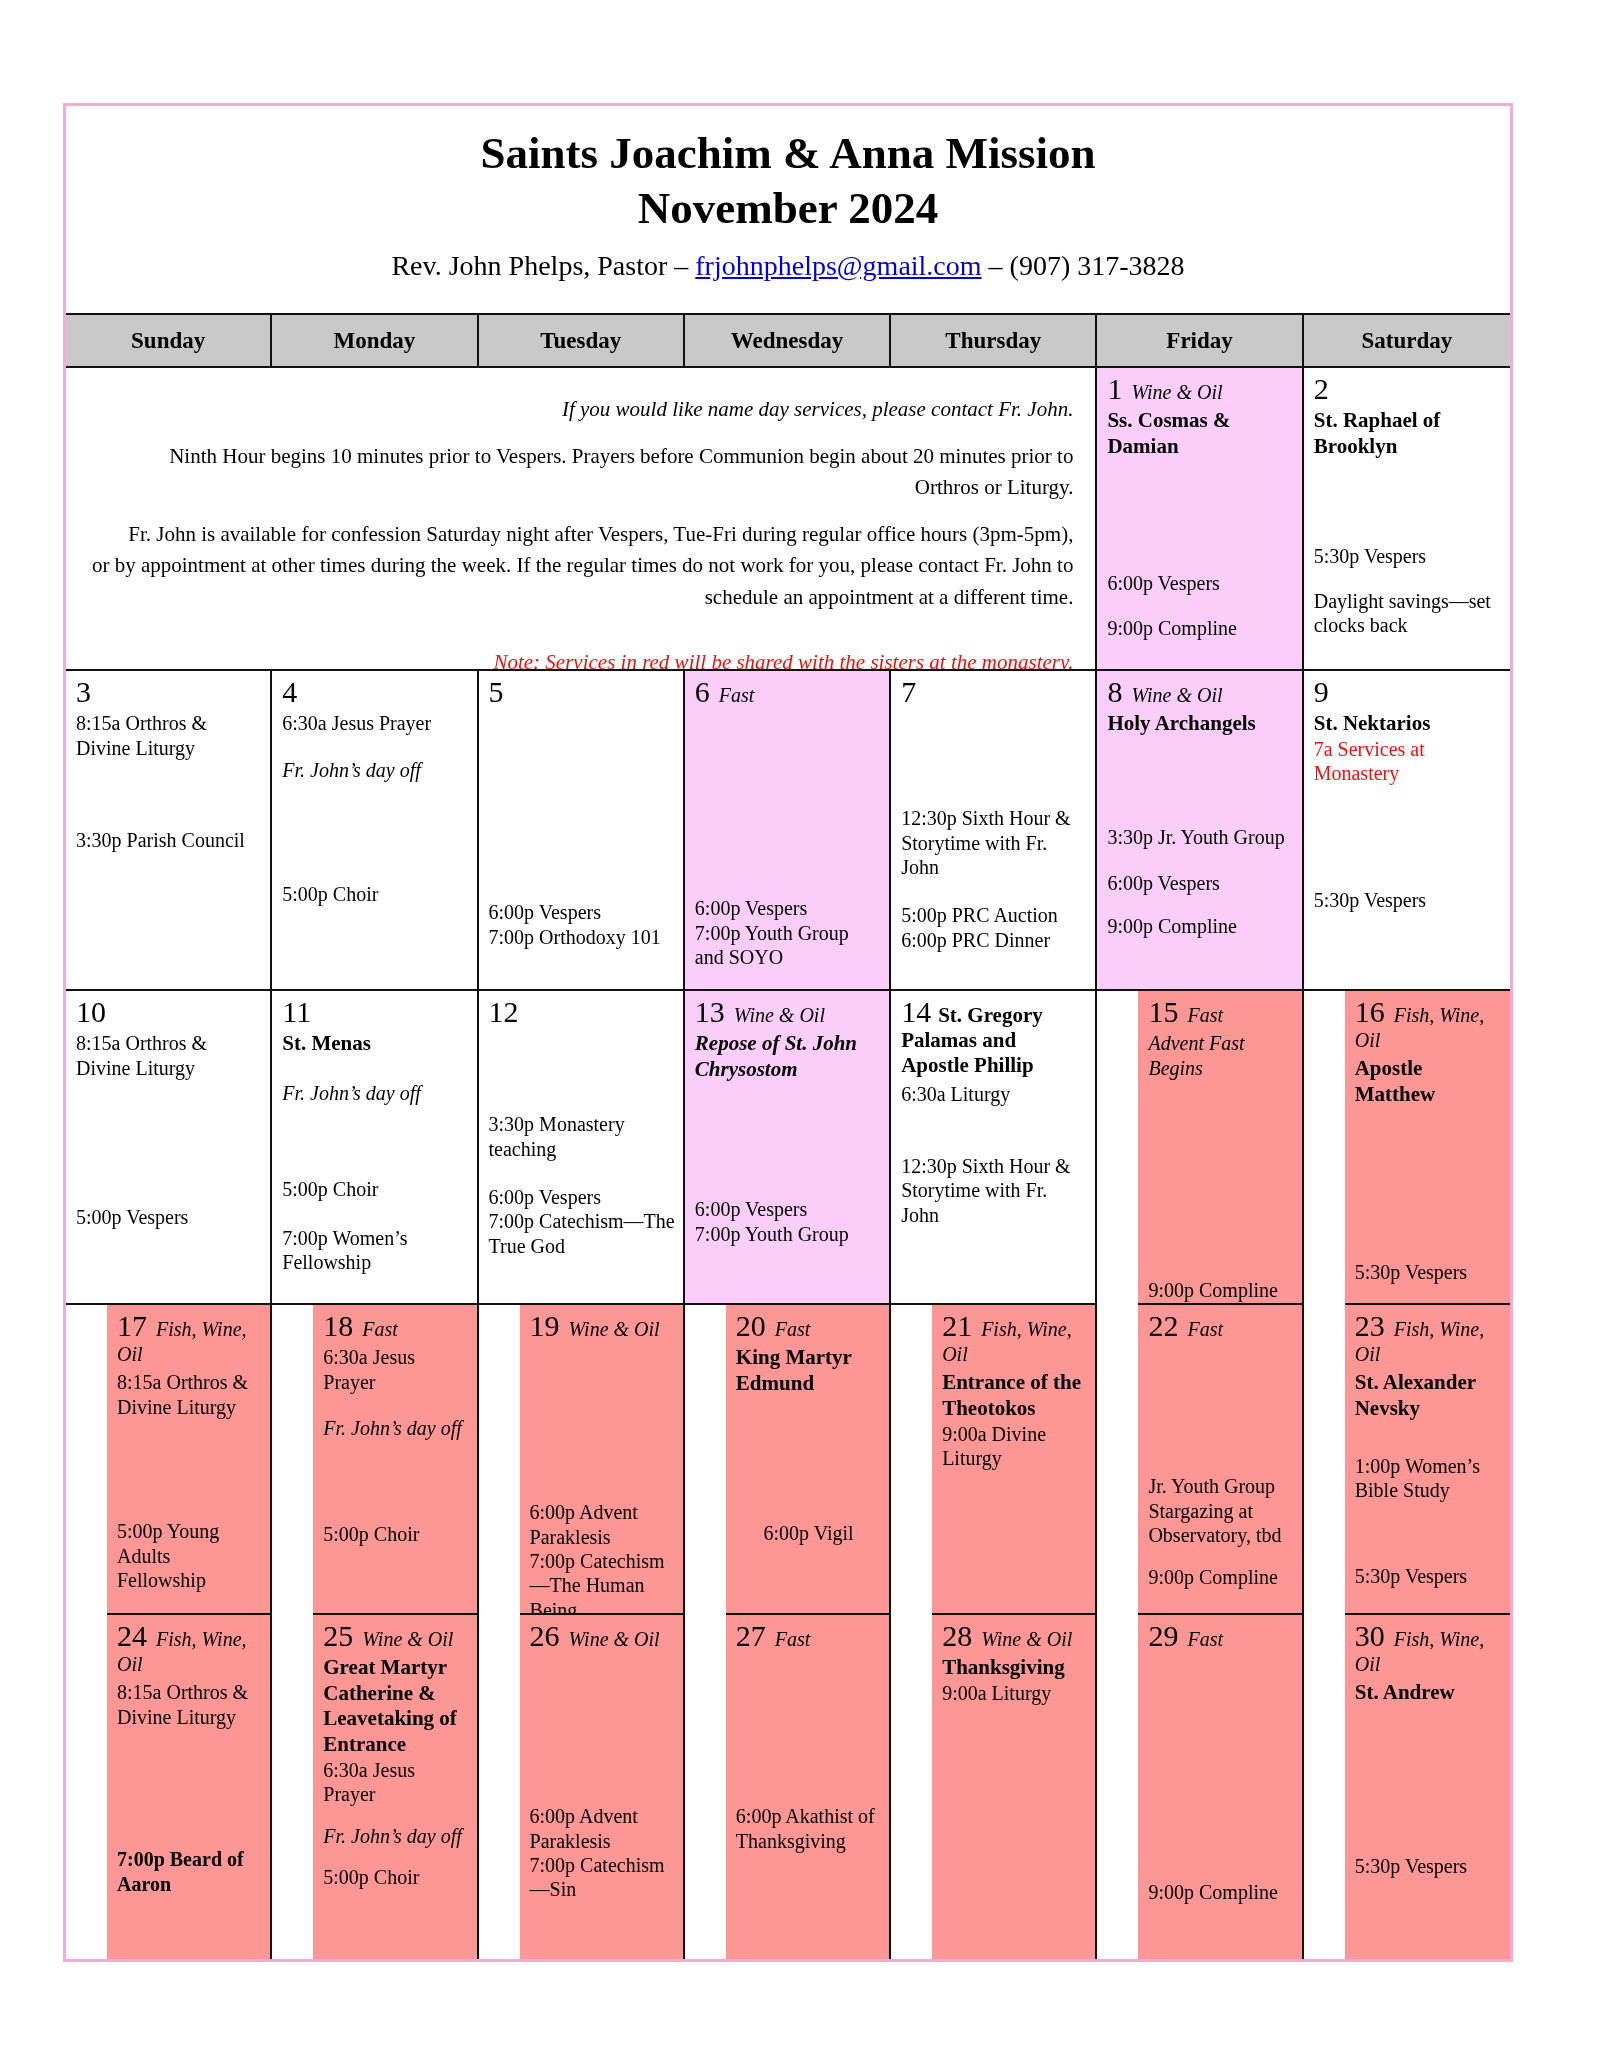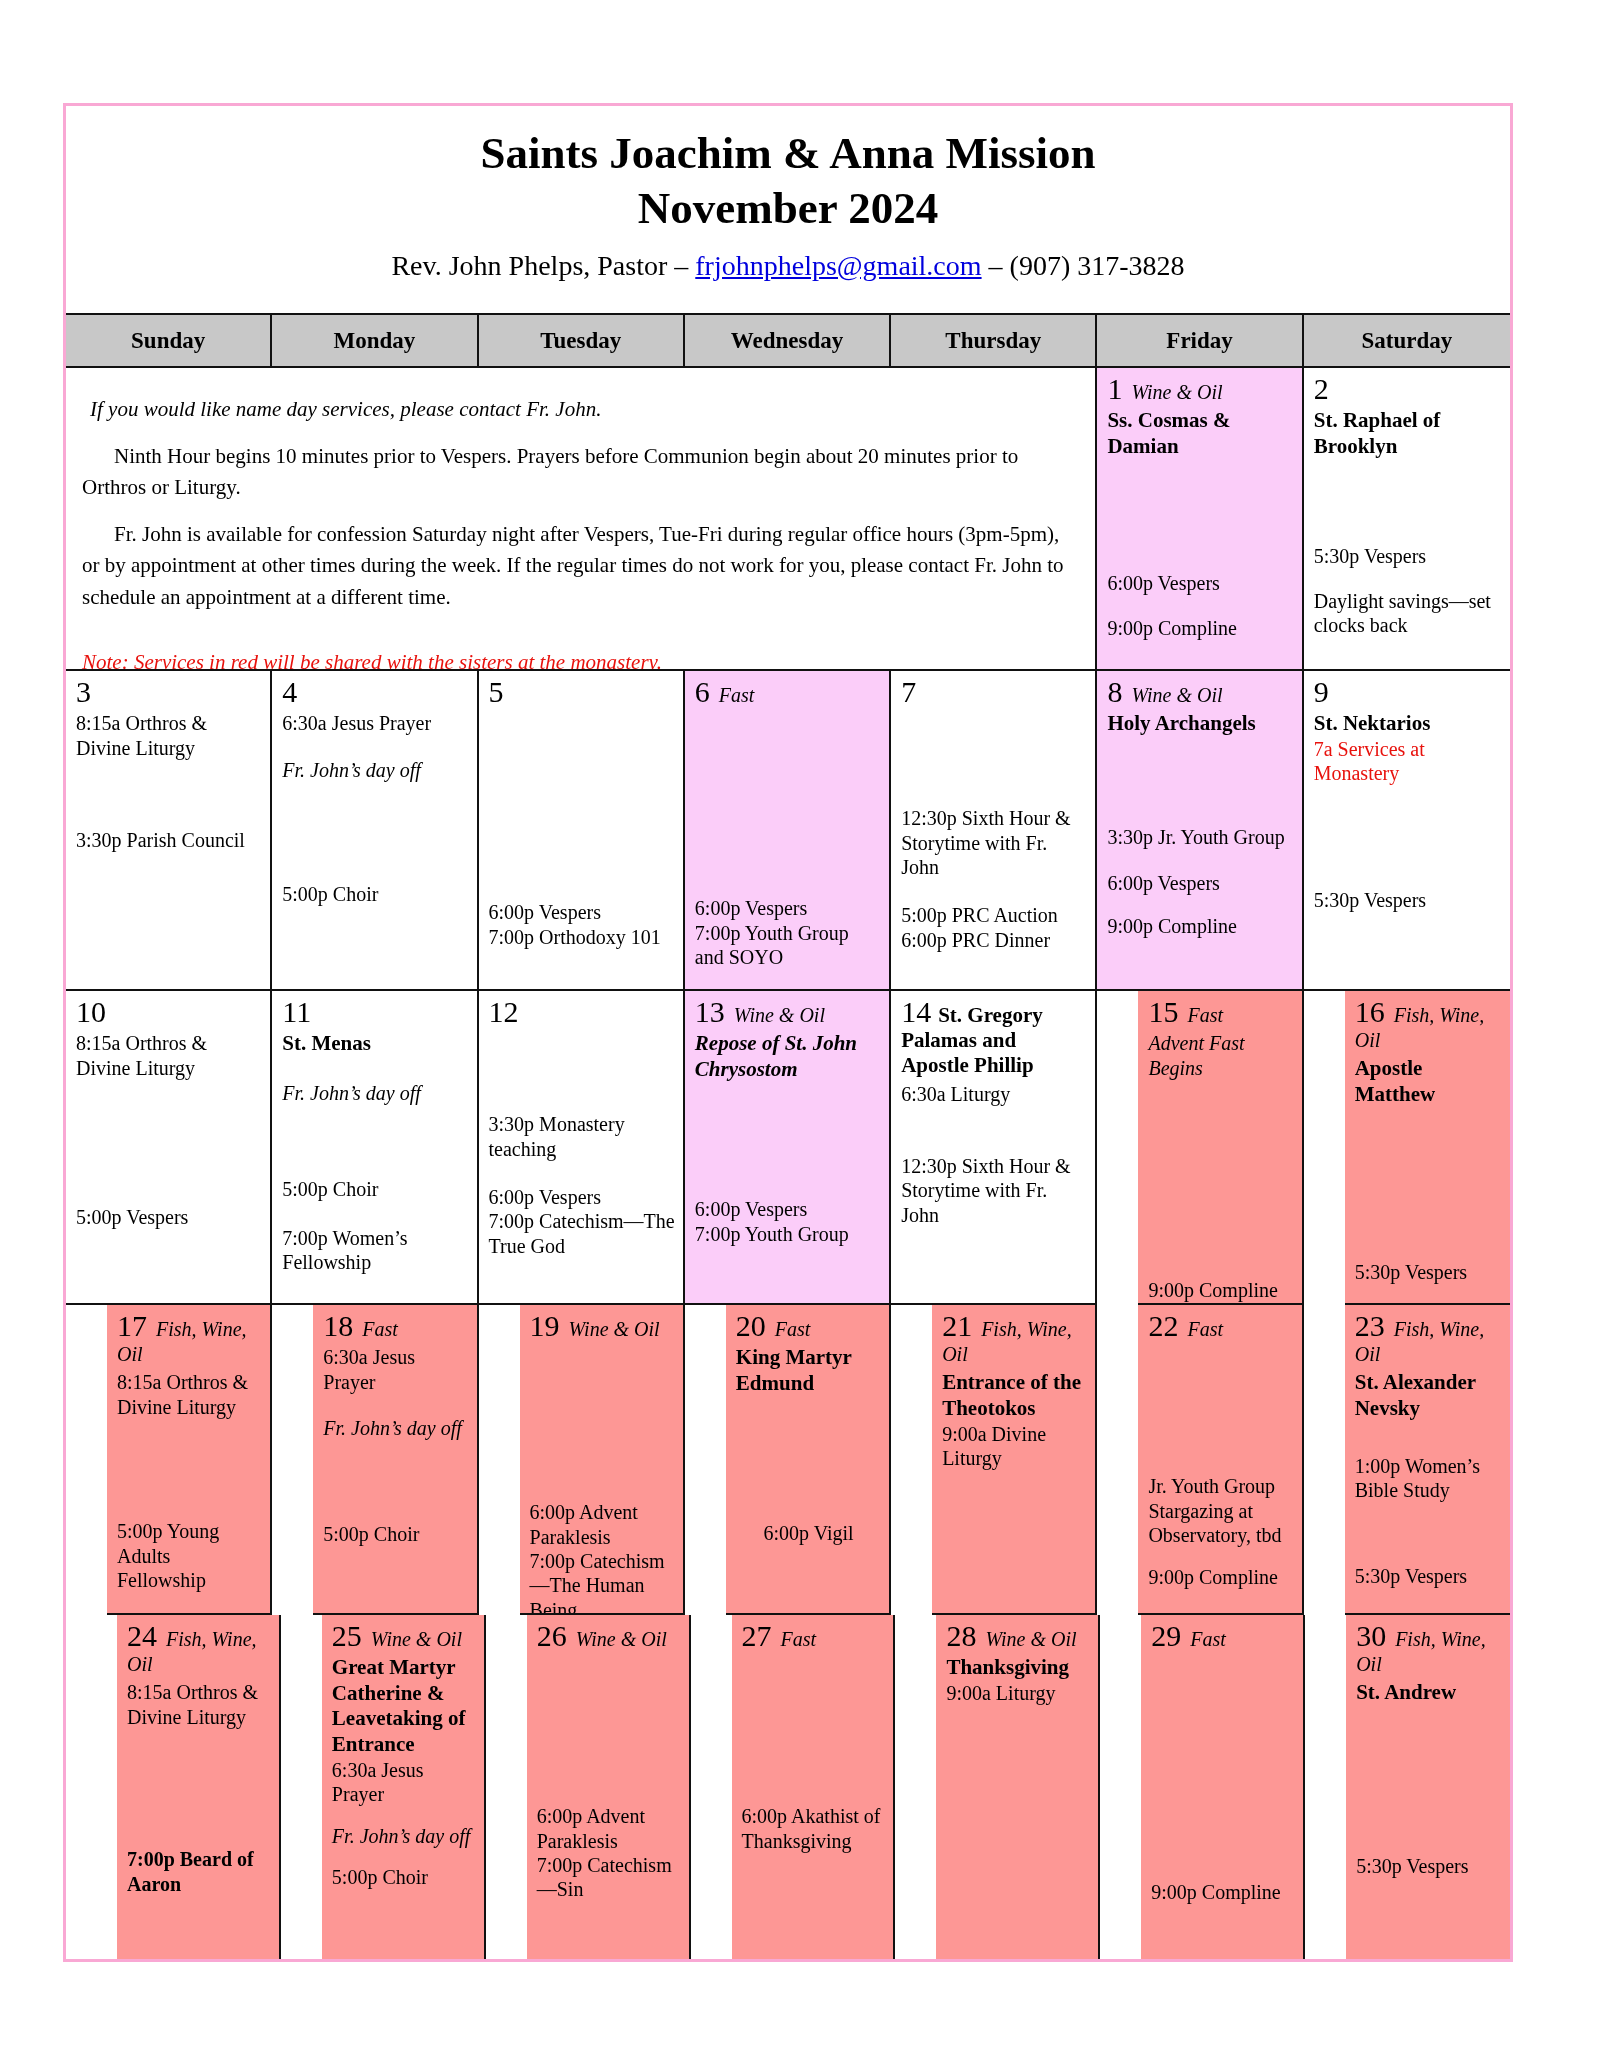"If you would like name" .note-cell p { text-align: none -> right }
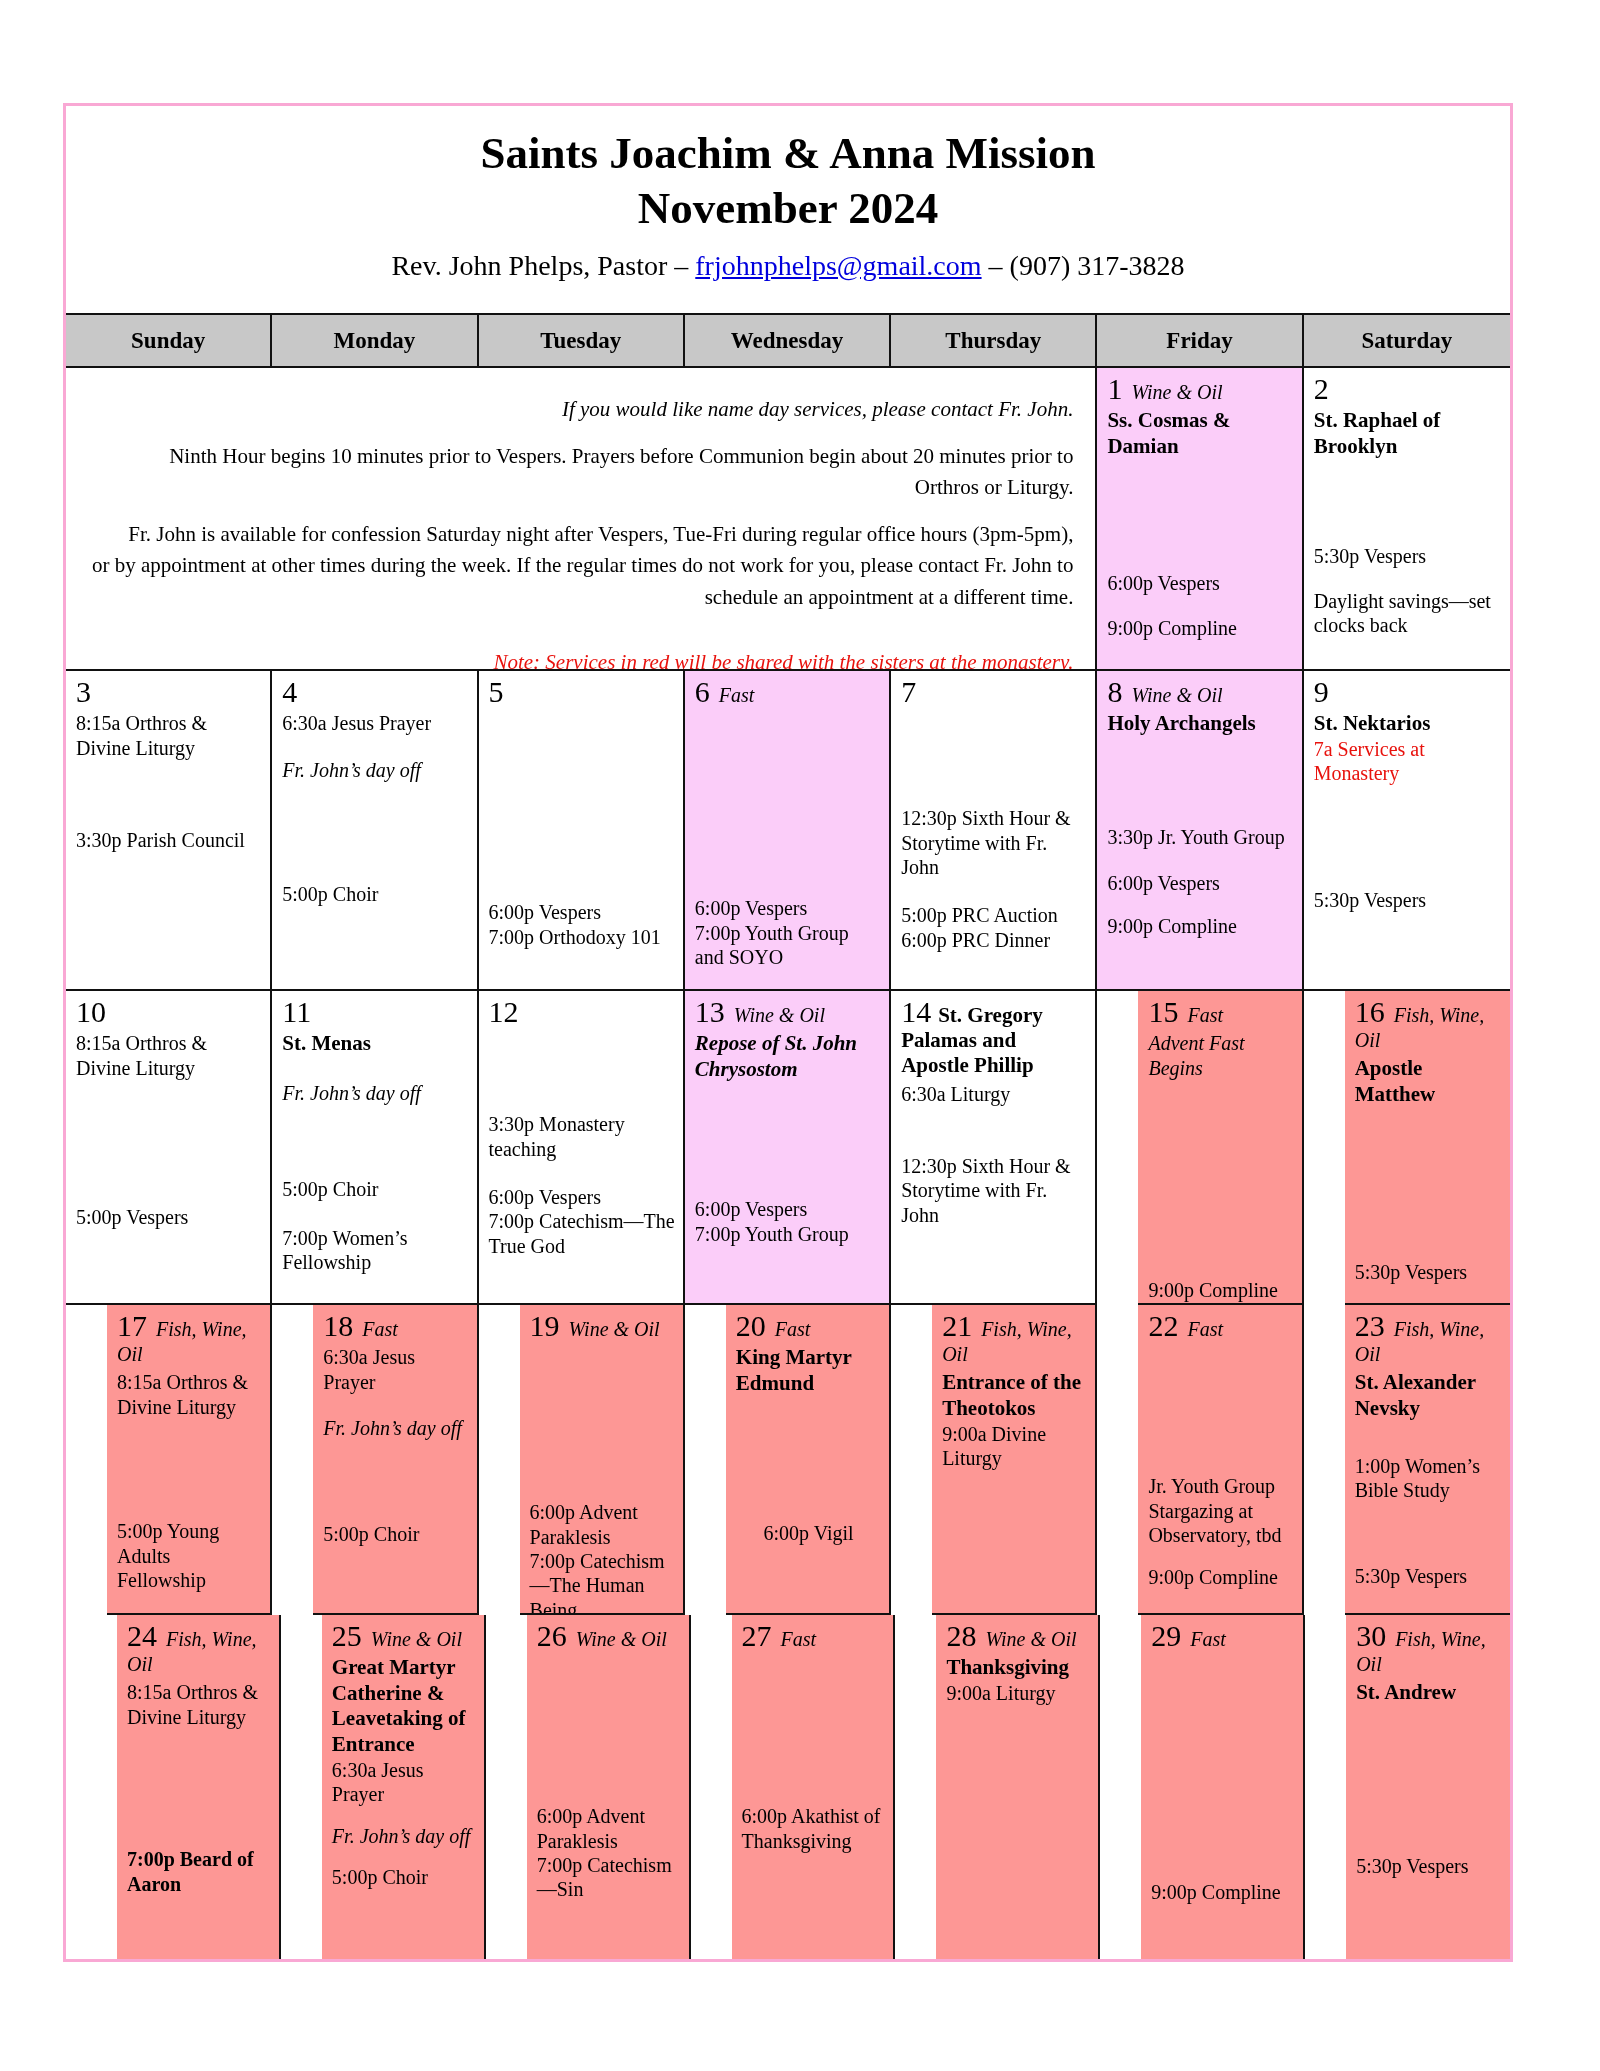"24 Fish, Wine, Oil" div.week-row { padding-left: 10px -> none }
